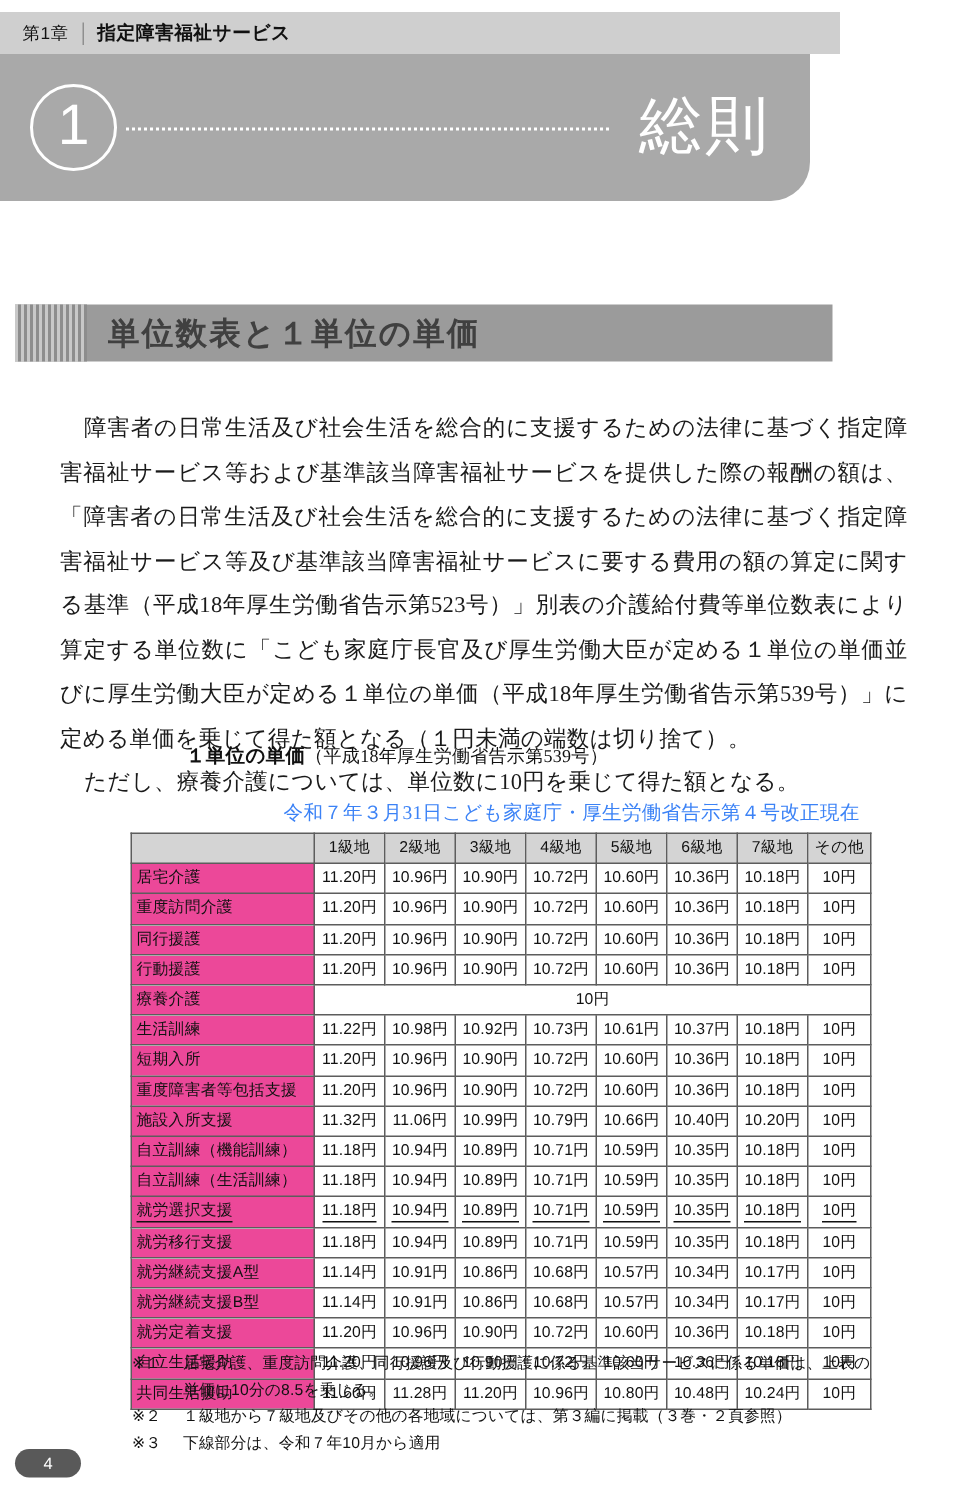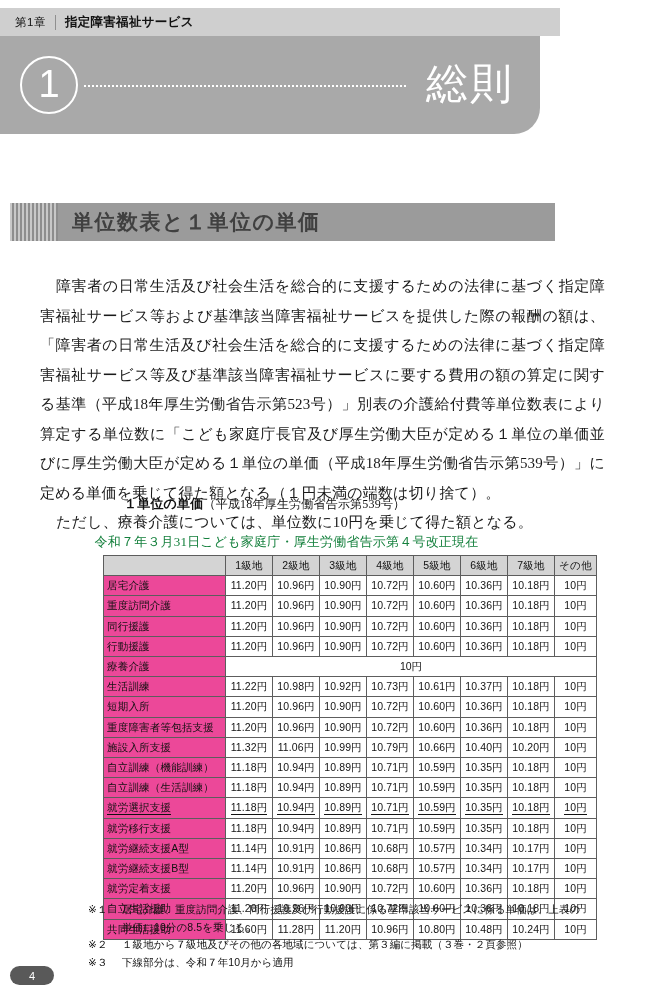"令和７年３月31日こども家庭庁・厚生労働省告示第４号改正現在" .table-asof { color: #15803d -> #3b82f6; text-align: center -> right }
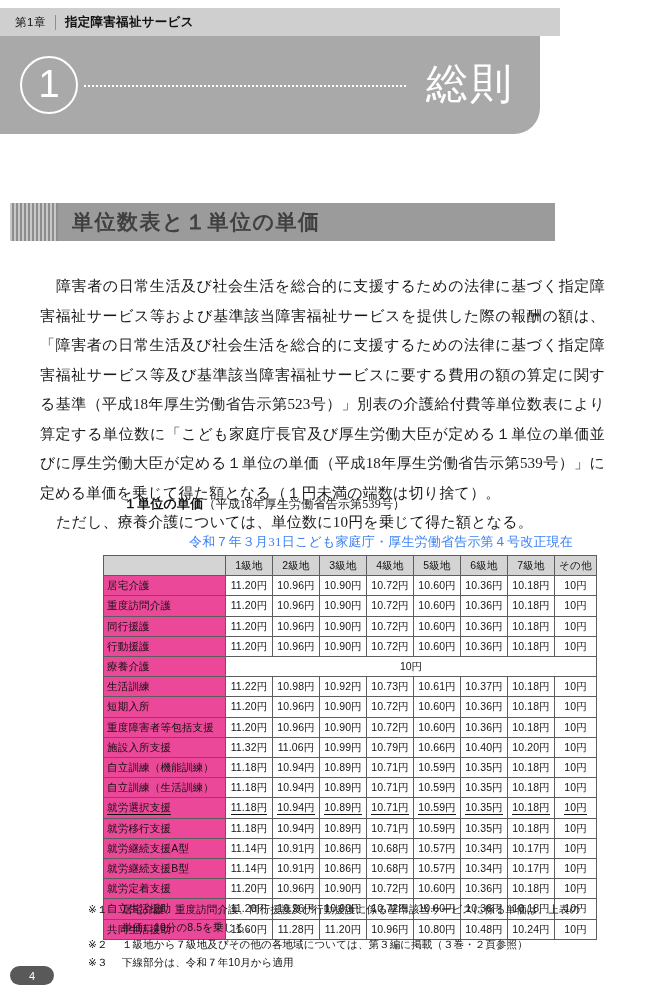"1級地" table.price-table { margin-left: 16px -> none }
